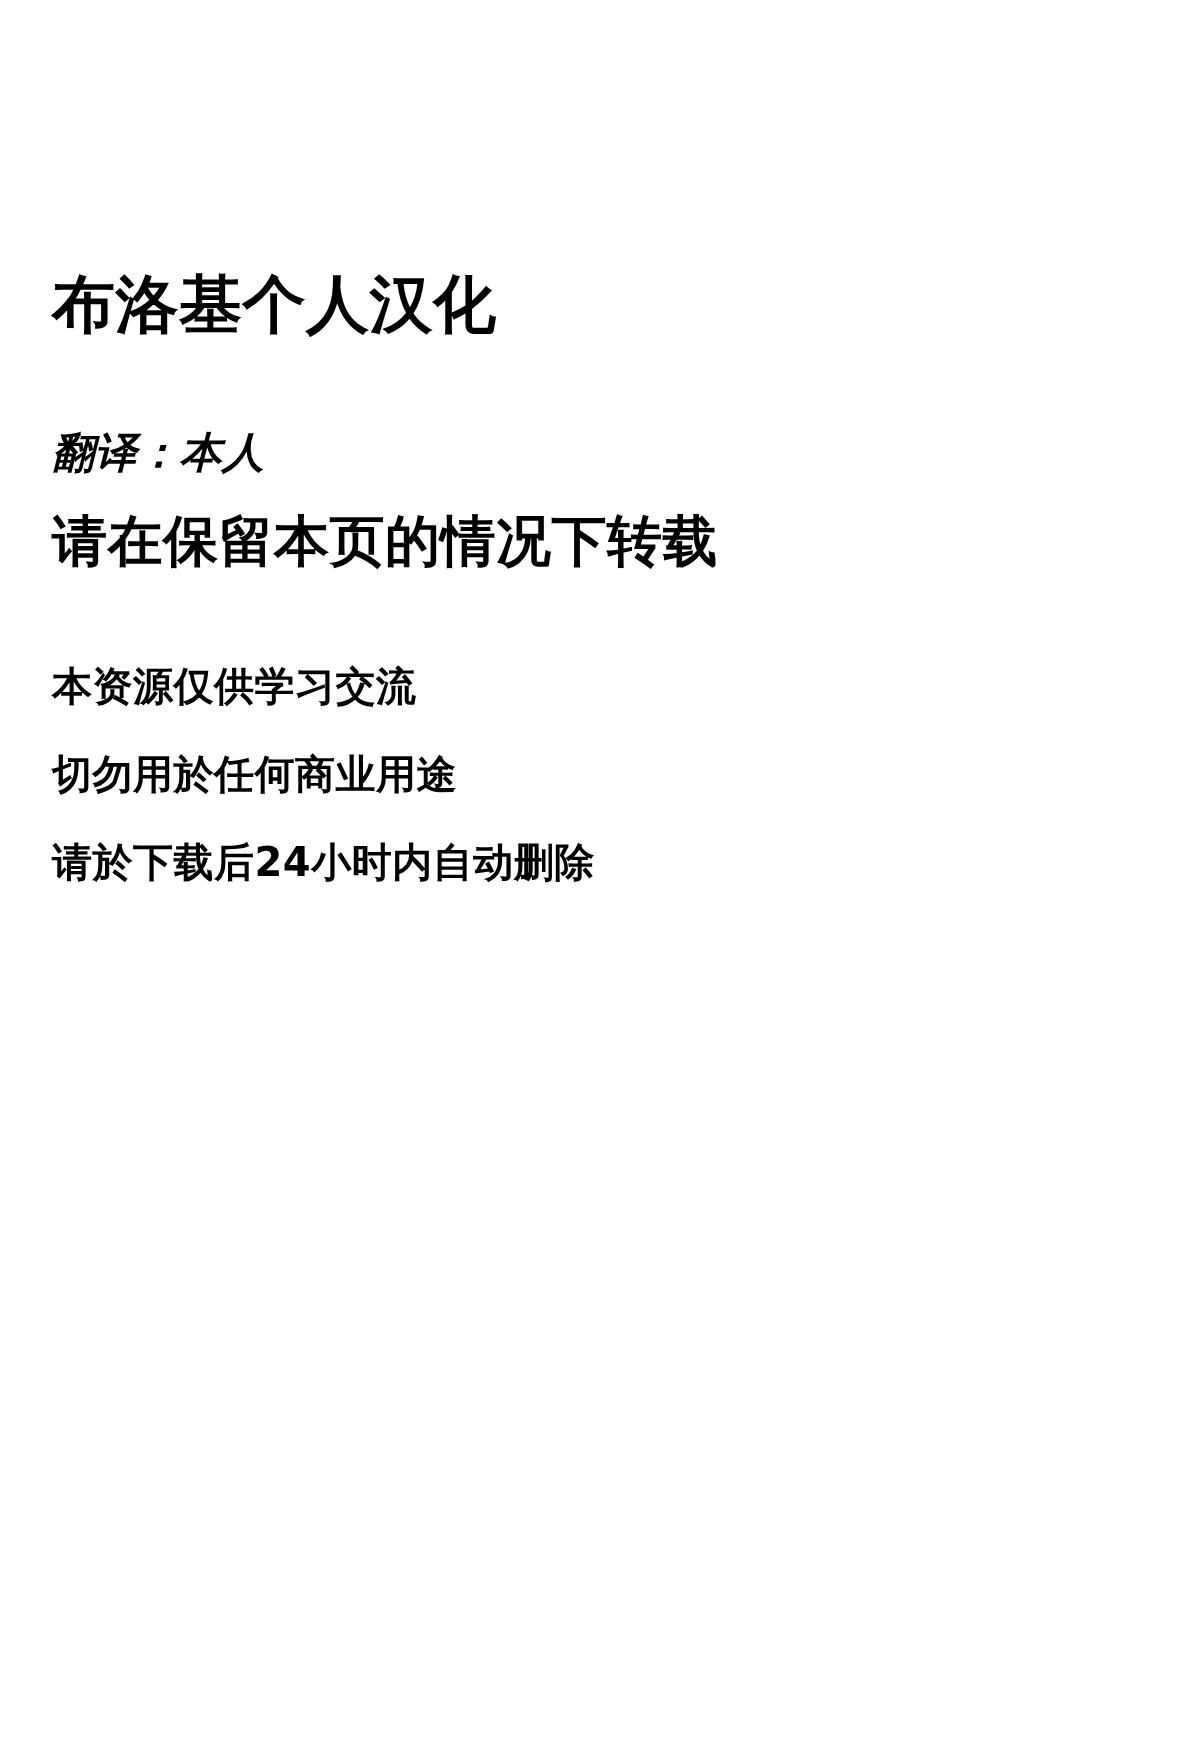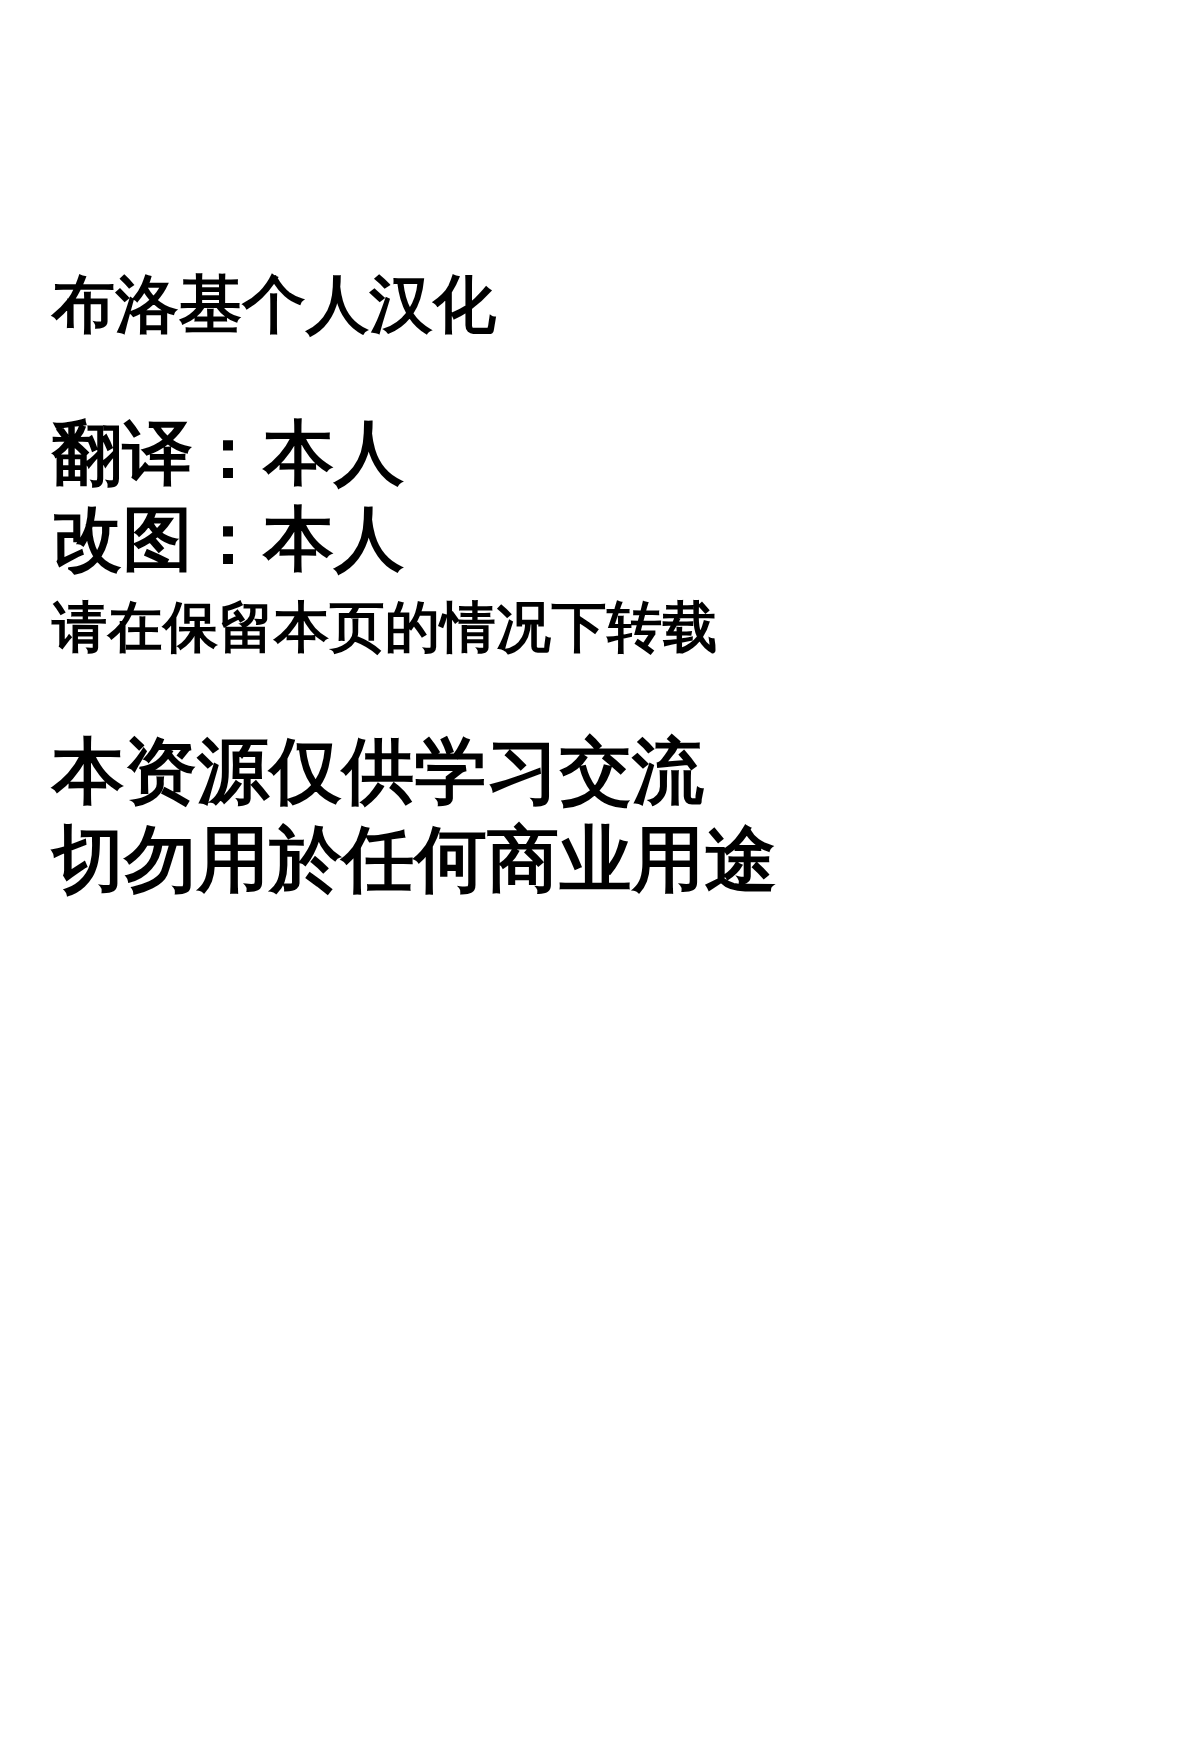"翻译：本人" .credit-line { font-size: 70px -> 42px; font-style: none -> italic }
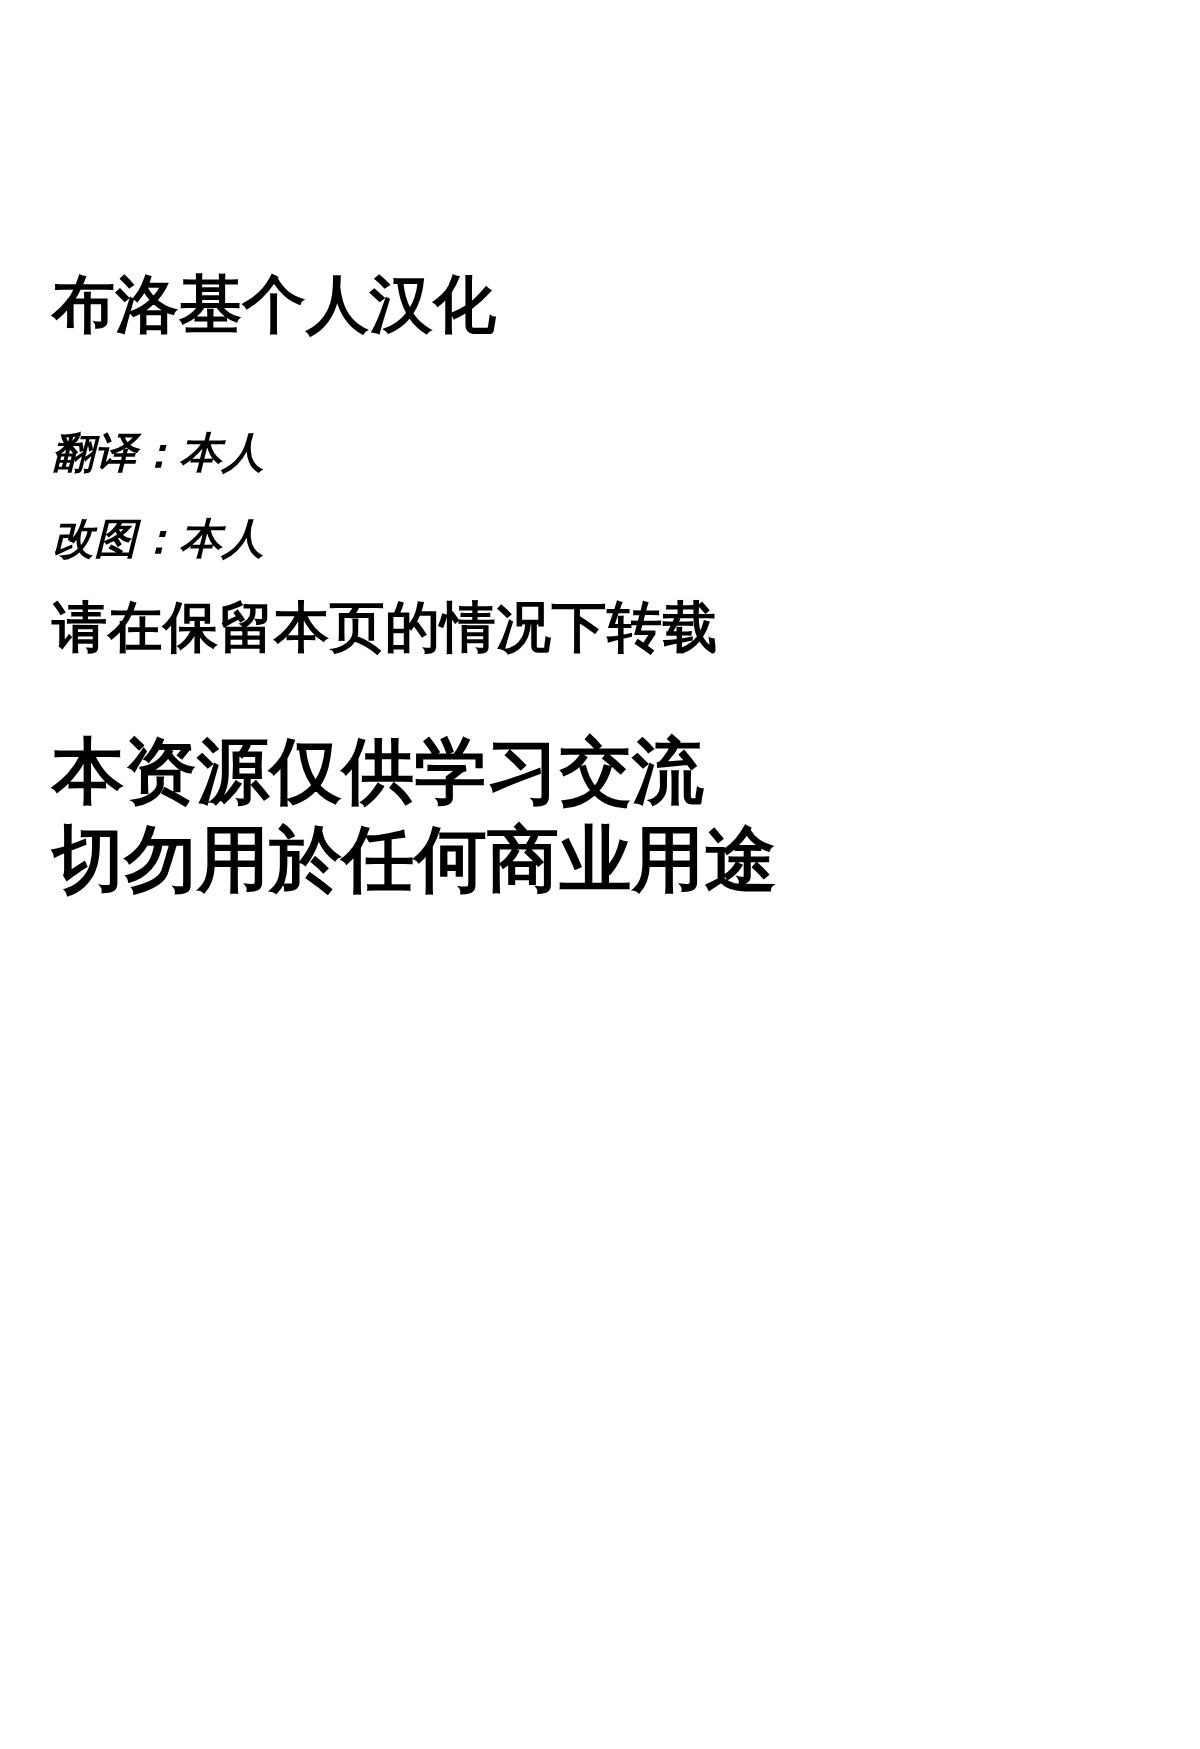"改图：本人" div.line { html: <div>改图：本人</div> -> none }
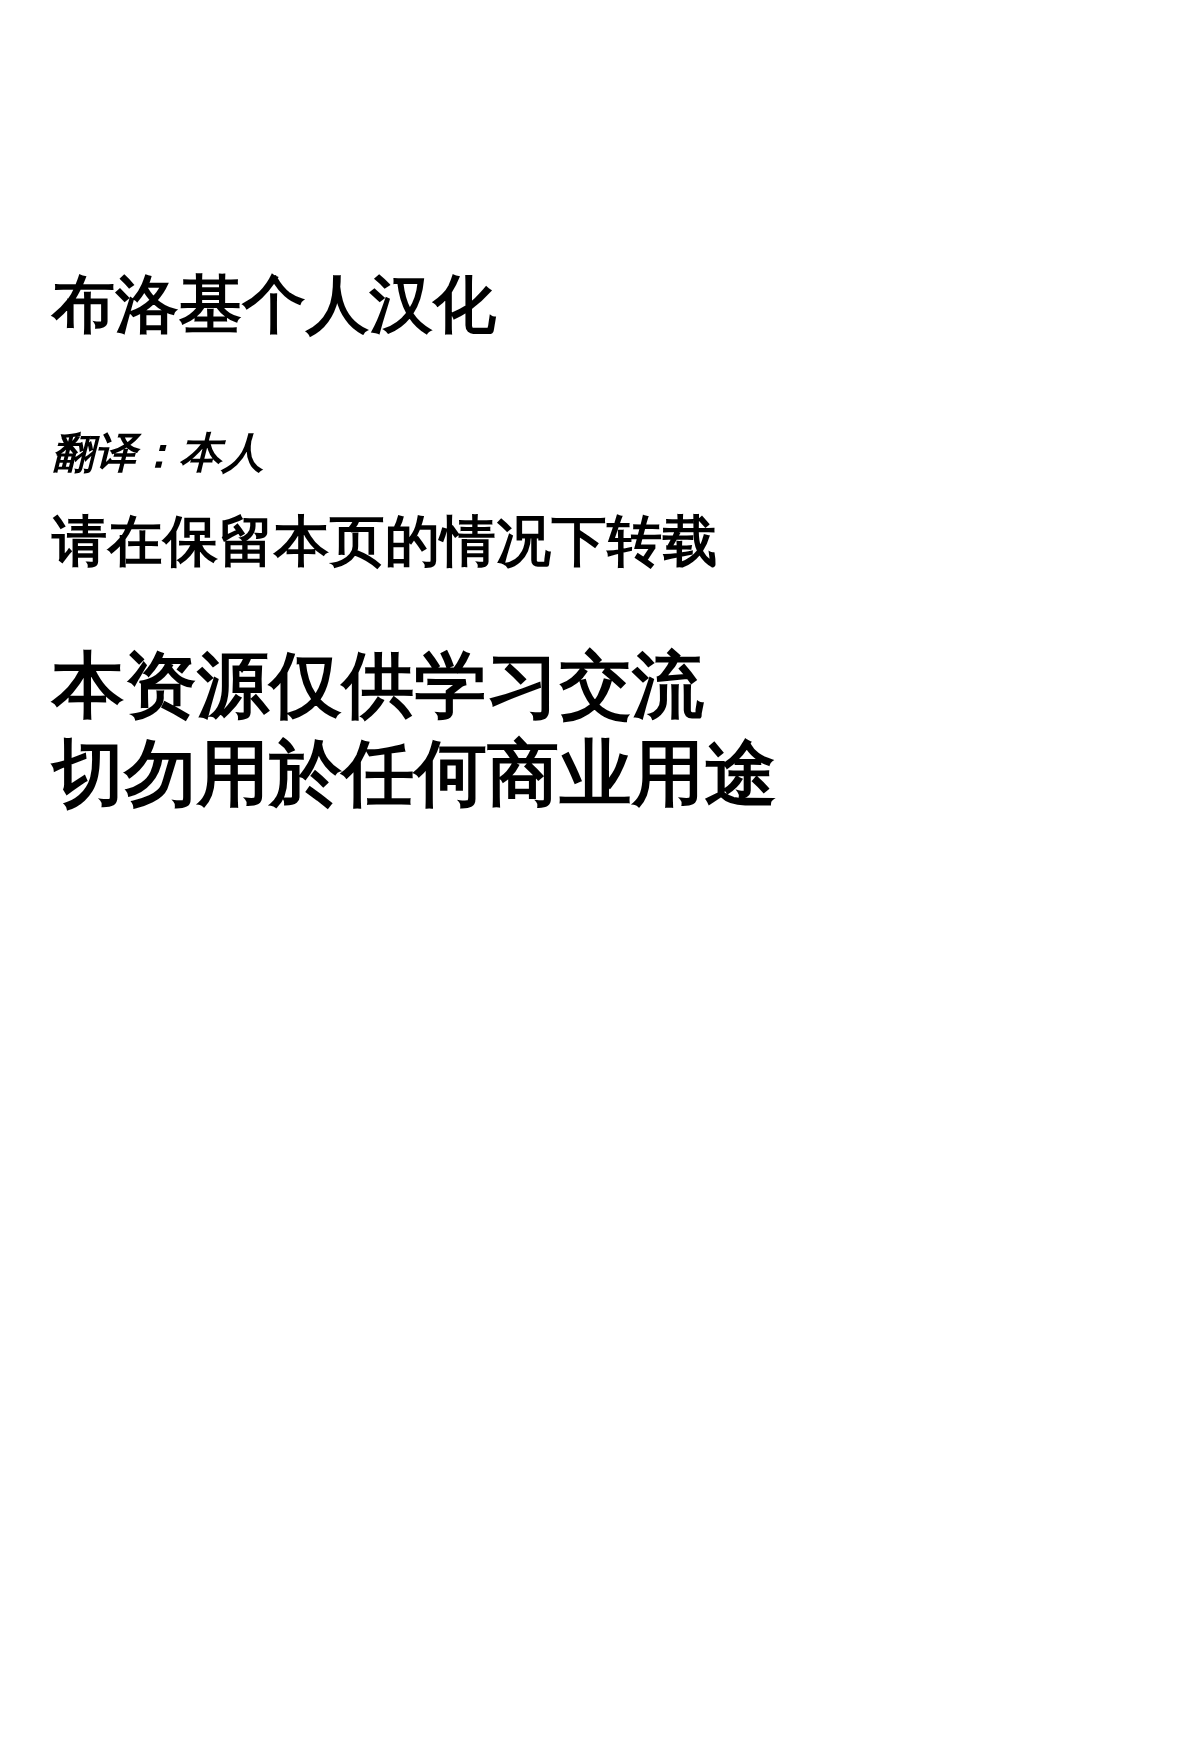"本资源仅供学习交流" .terms-line { font-family: Liberation Serif, serif -> none; font-size: 72px -> 40px }
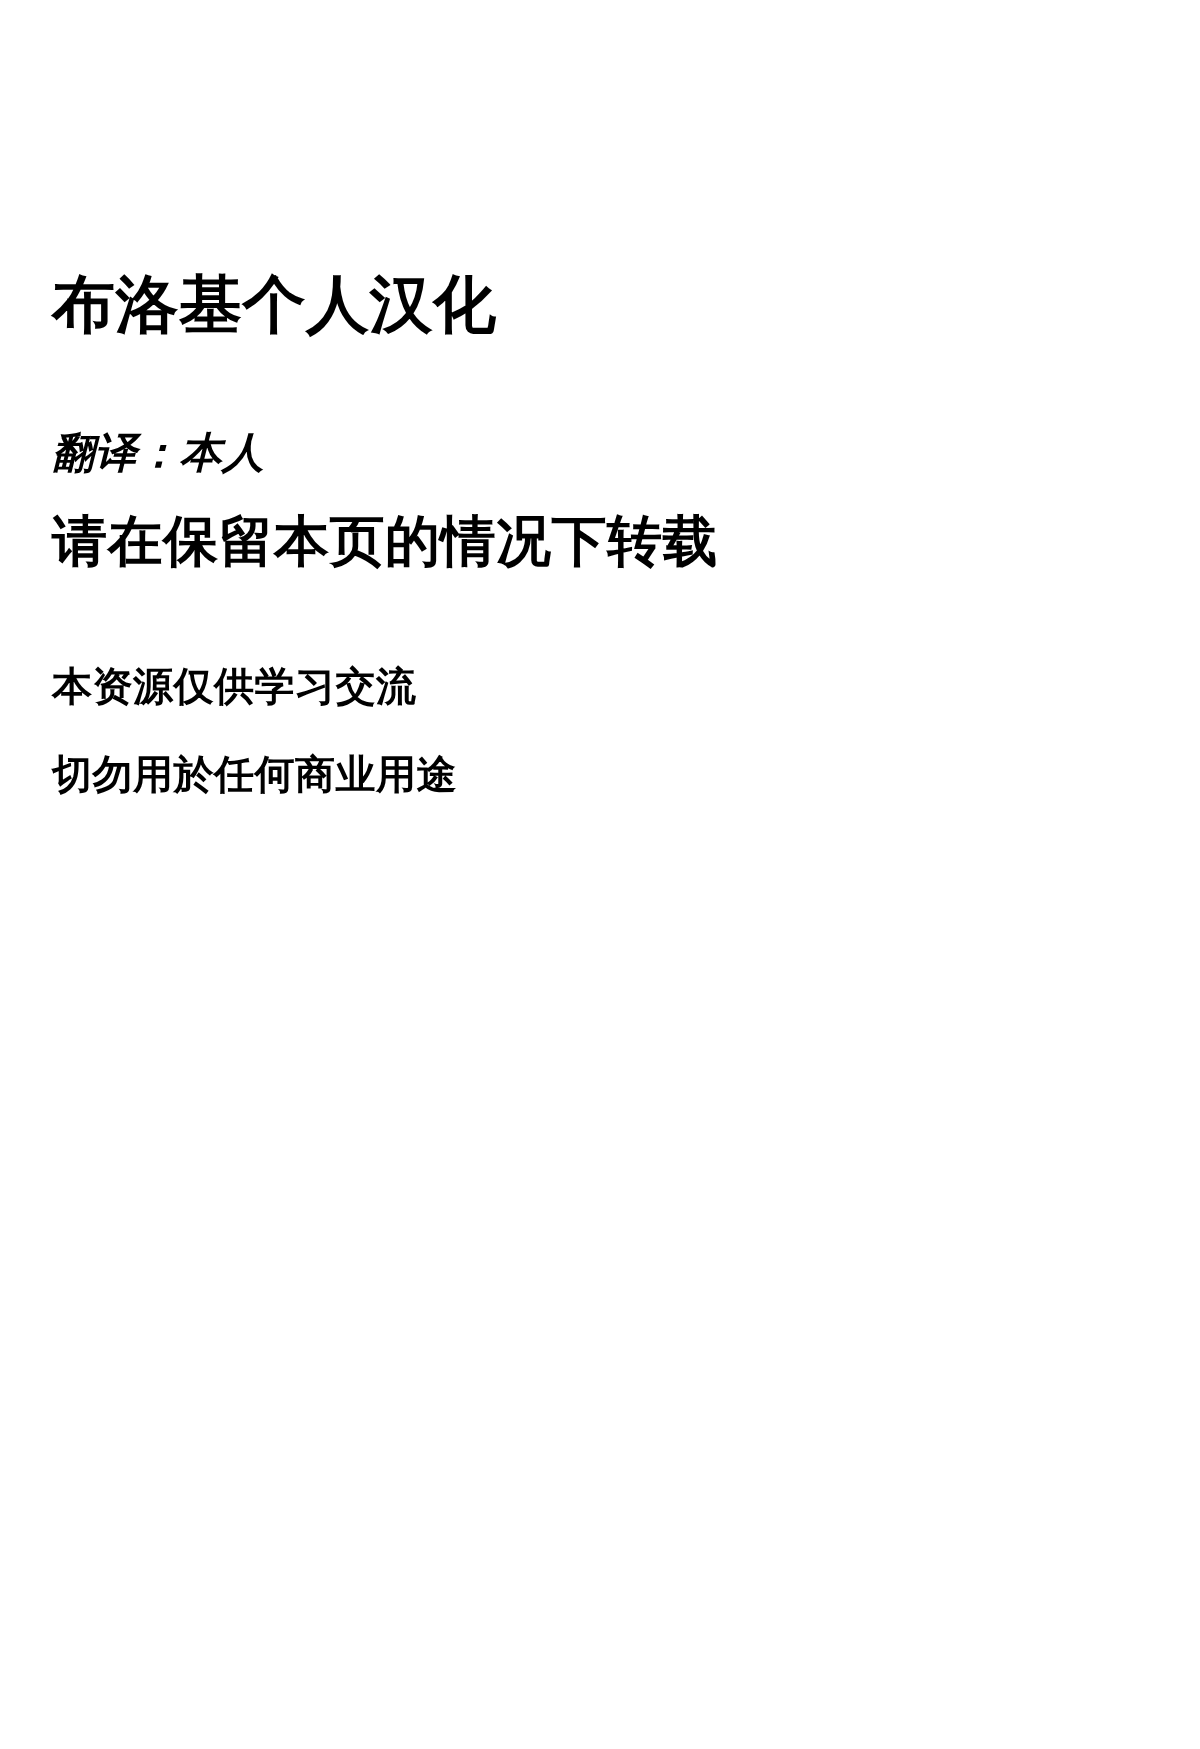"请於下载后24小时内自动删除" div.line { html: none -> <div>请於下载后24小时内自动删除</div> }
